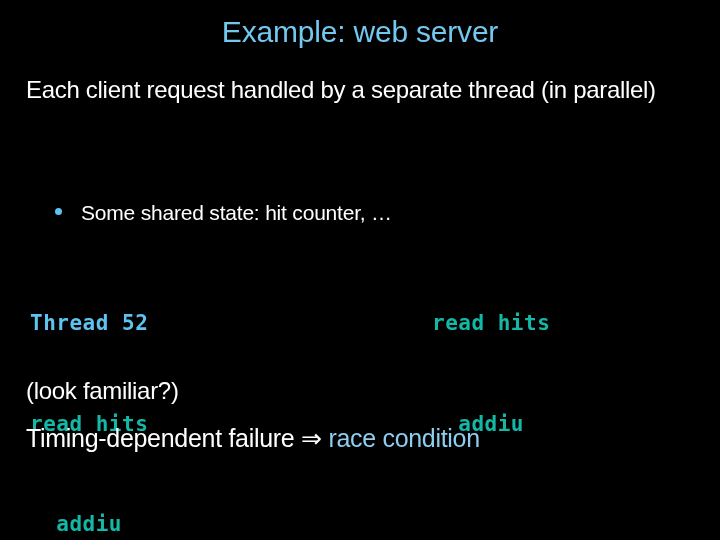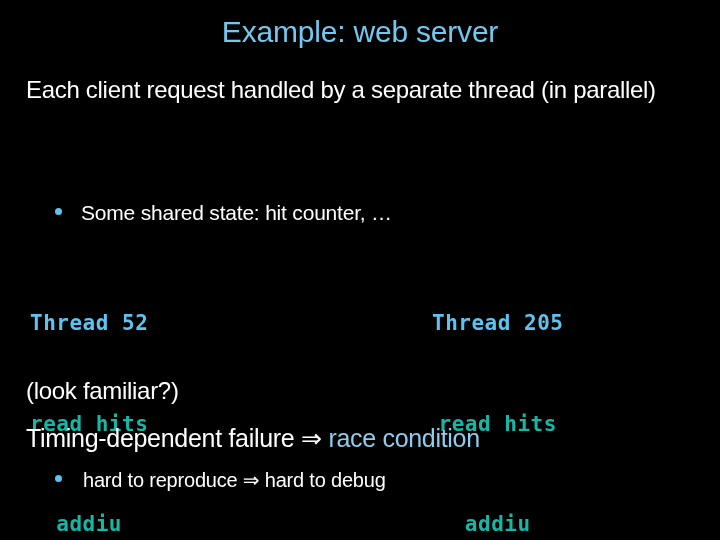"Thread 205" div.code-head { html: <div>Thread 205</div> -> none }
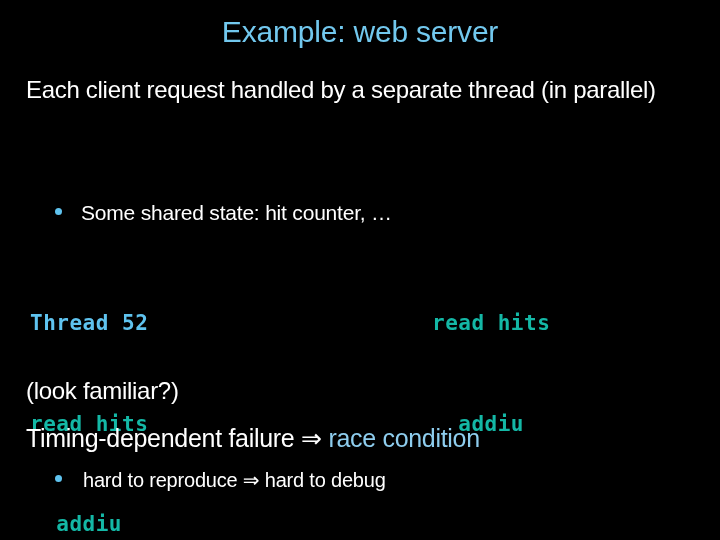"hard to reproduce ⇒ hard" div.bullet-row { html: <div> <span></span> <span>hard to reproduce ⇒ hard to debug</span> </div> -> none }
